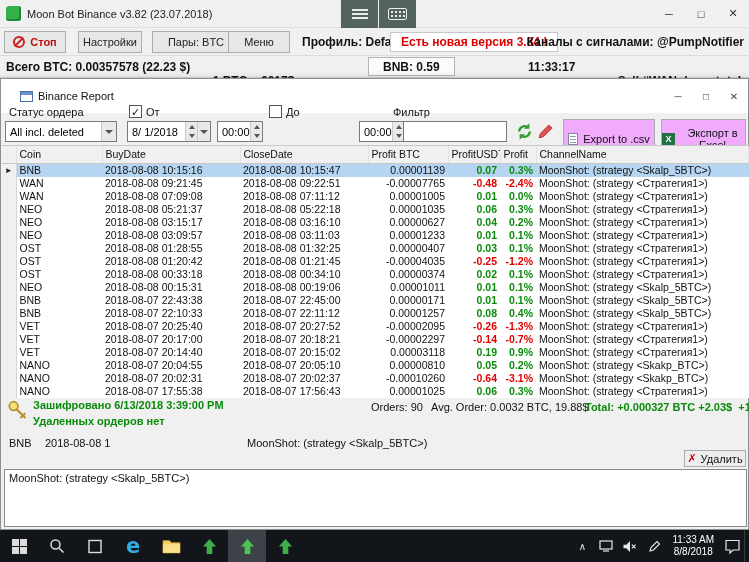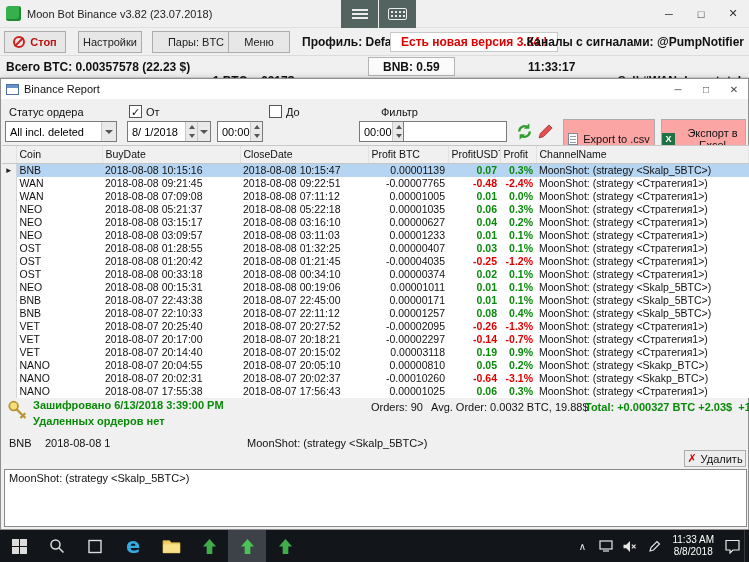"Binance Report" .dlg-title { height: 20px -> 34px; padding-left: none -> 14px }
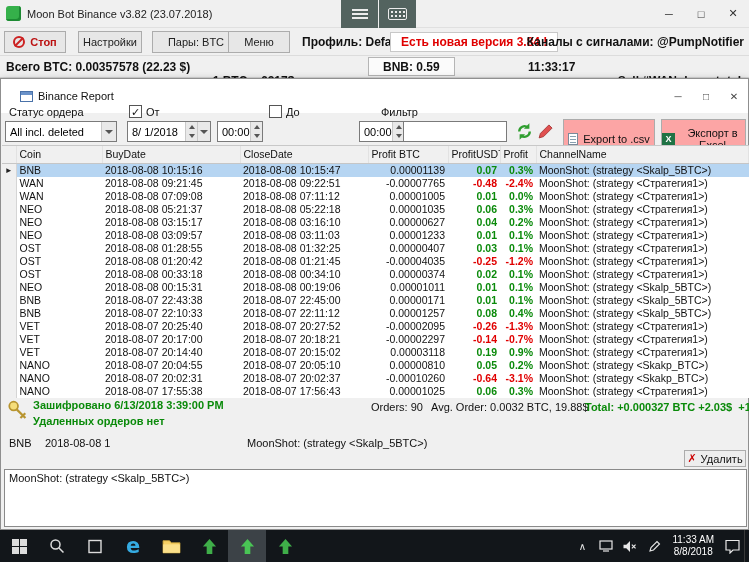"Фильтр" span.abs { left: 380px -> 392px }
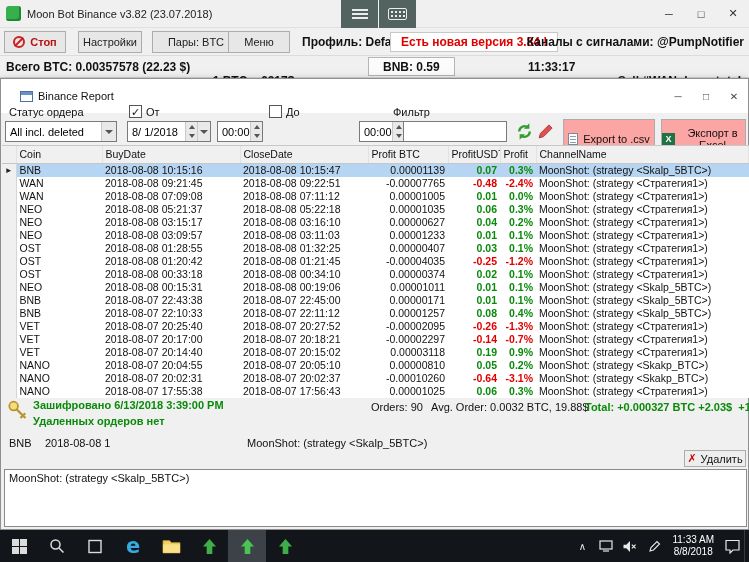"Export to .csv" .dlg-btn { background: #fca5a5 -> #f0abfc }
